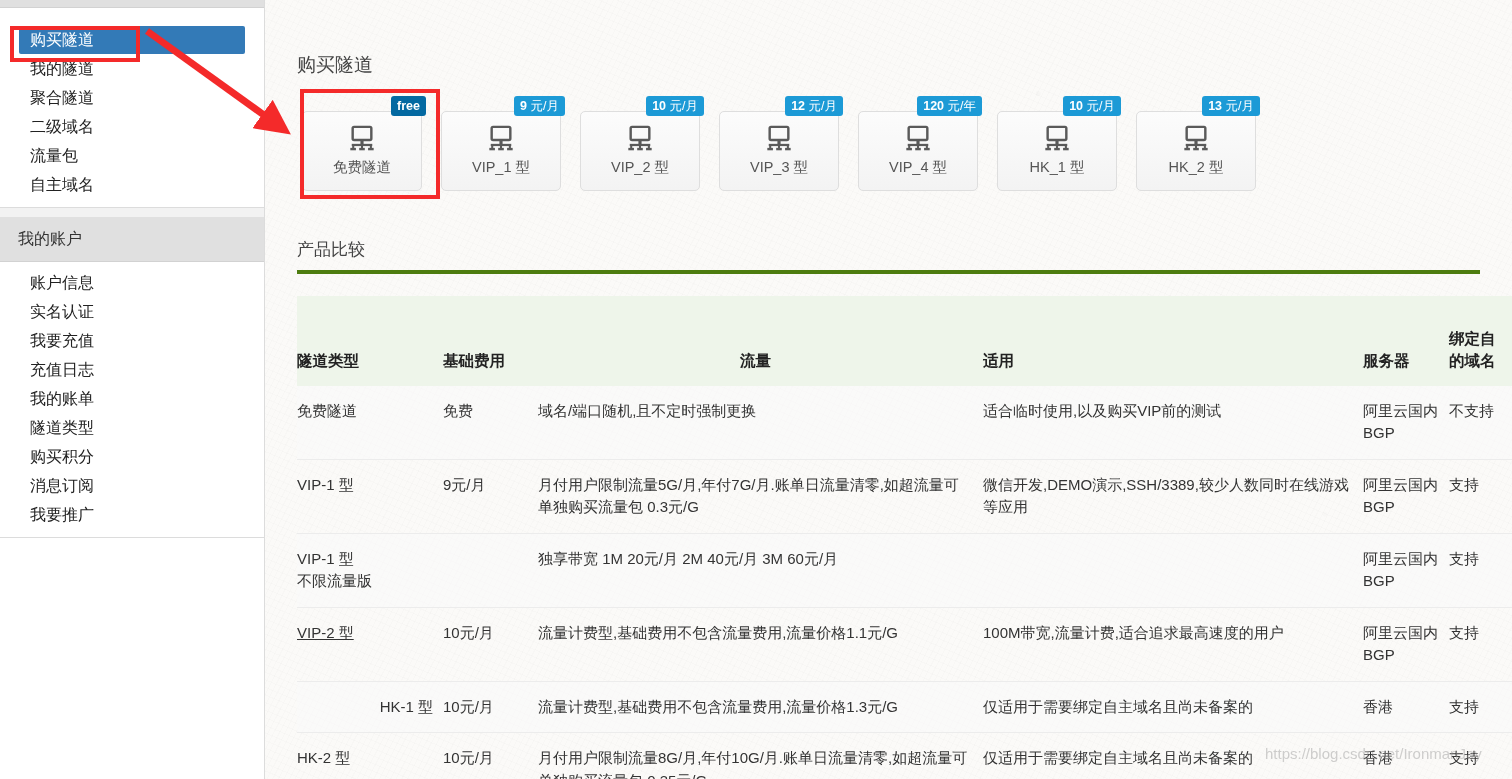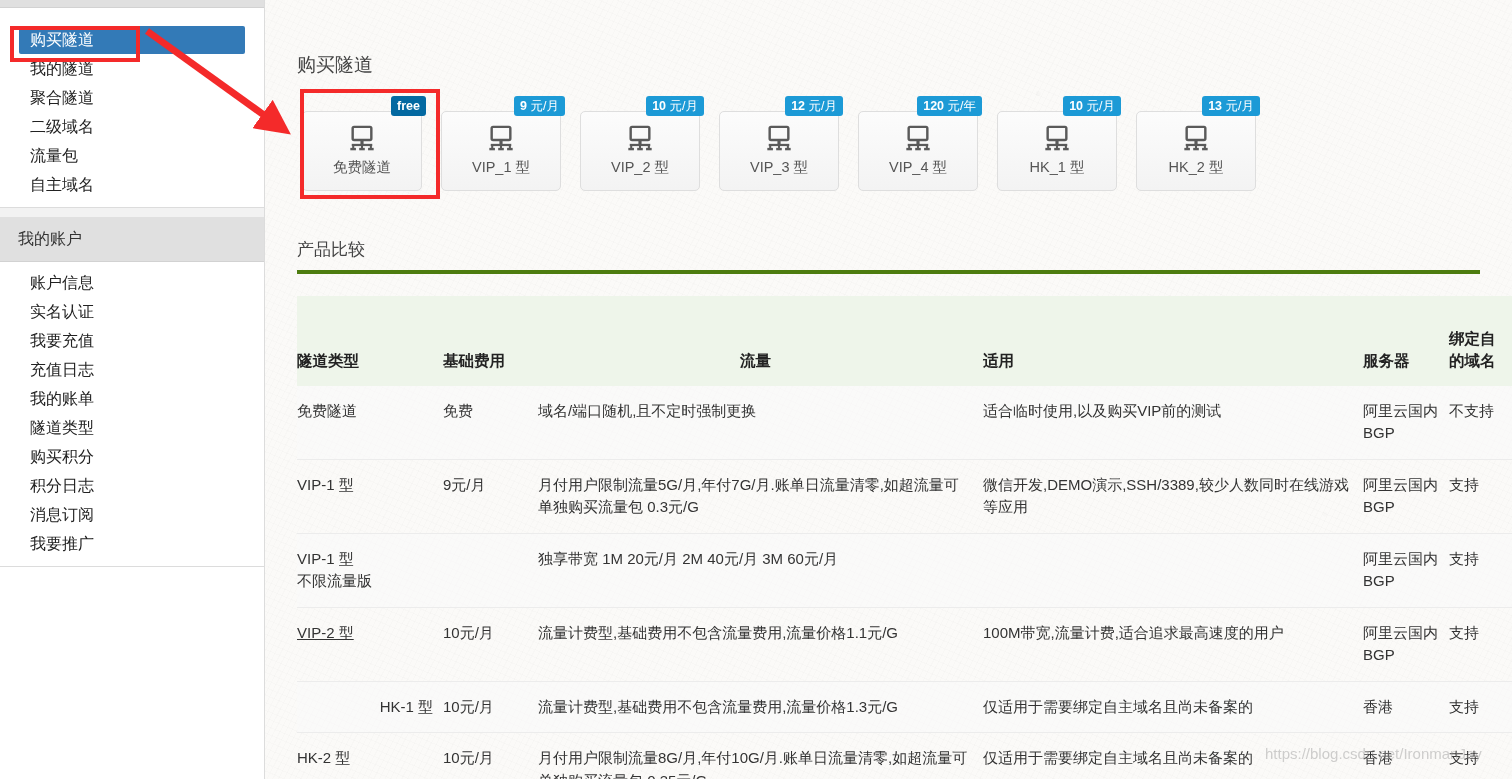"积分日志" div.nav-item { html: <div>积分日志</div> -> none }
